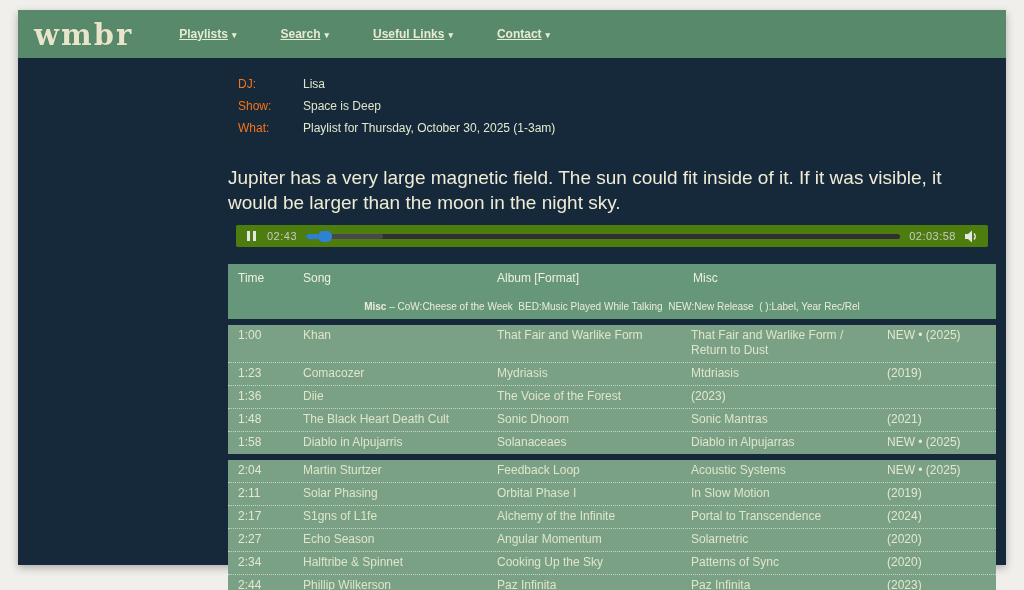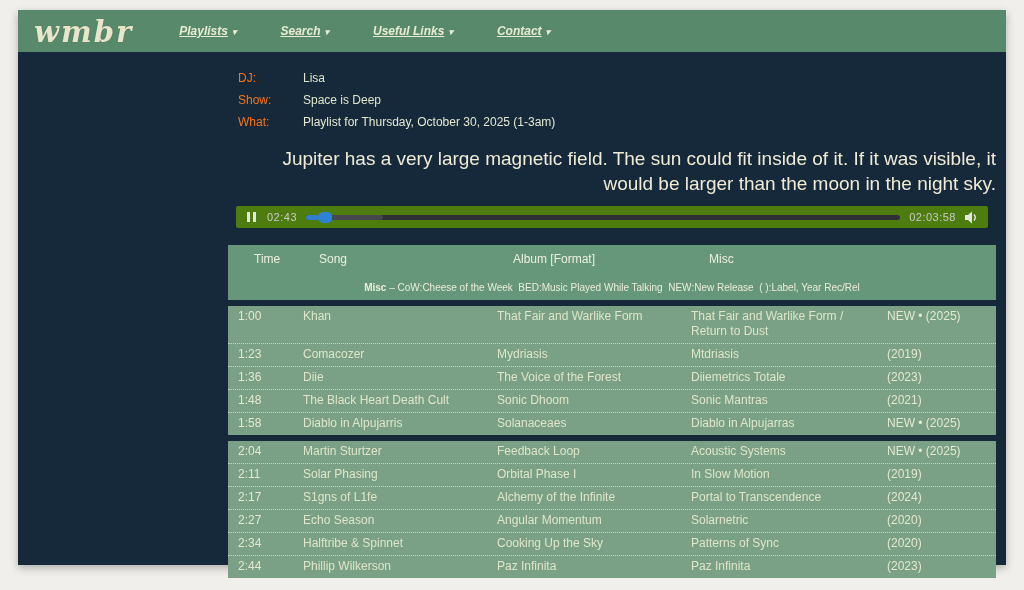"wmbr" .greenbar { font-style: italic -> none; height: 42px -> 48px }
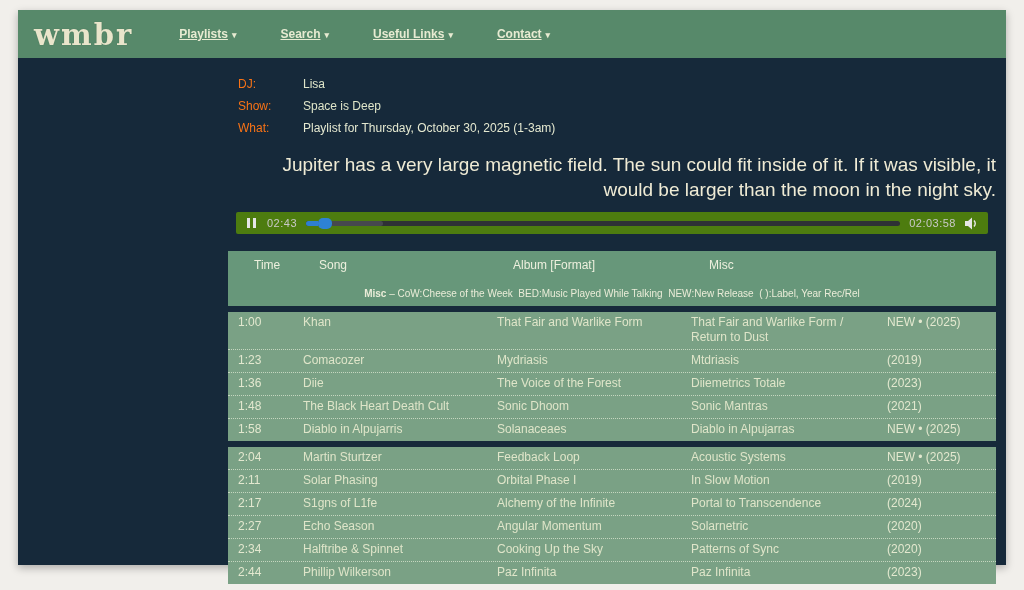"Jupiter has a very large" .quote { margin-top: 13px -> 26px; text-align: right -> left }
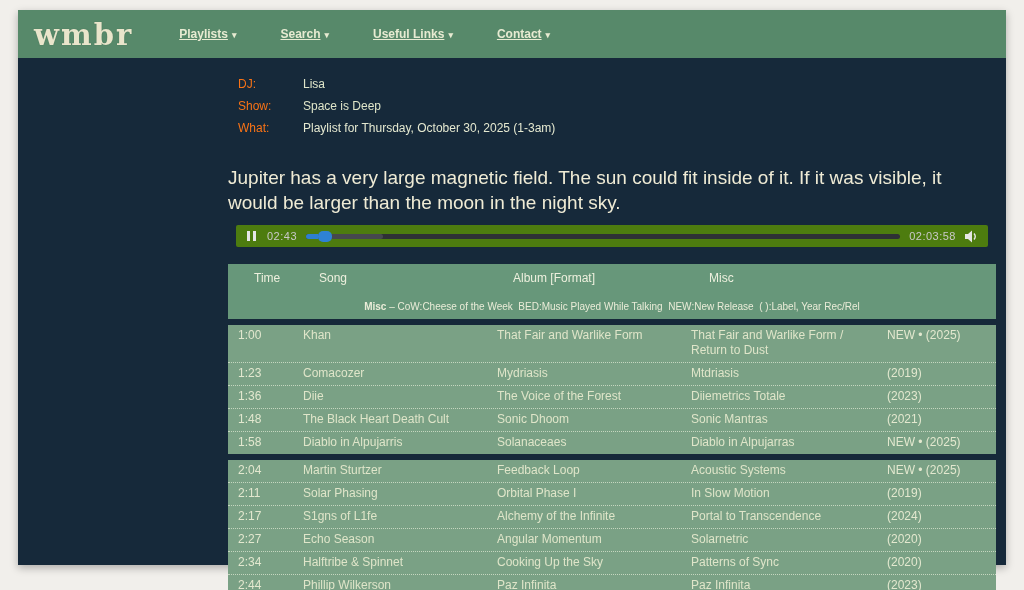"Time" .thead { padding: 7px 16px 7px -> 7px 0 7px }
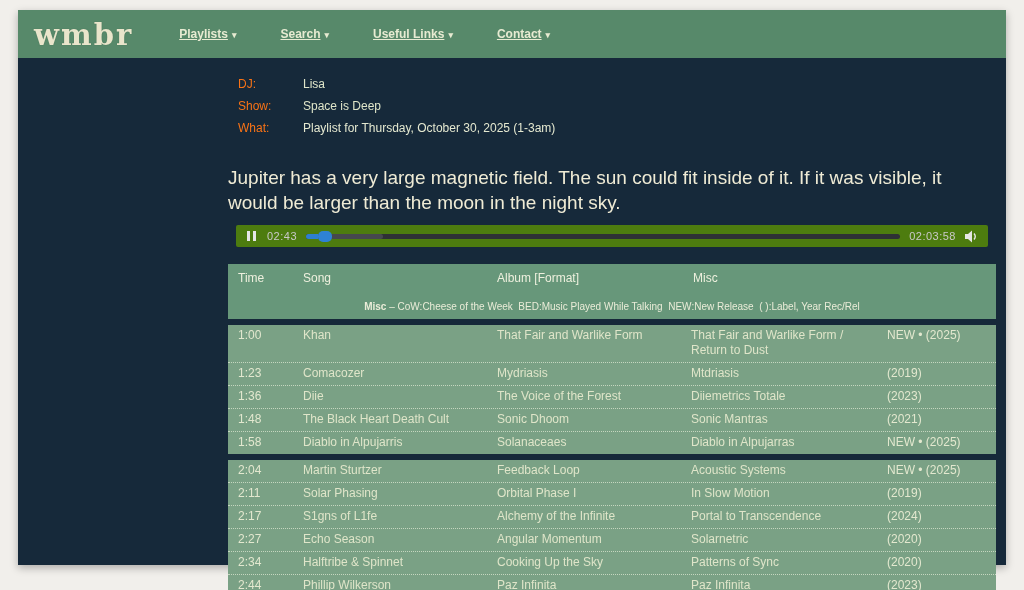"Diiemetrics Totale" div.cell { html: <div><a>Diiemetrics Totale</a></div> -> none }
